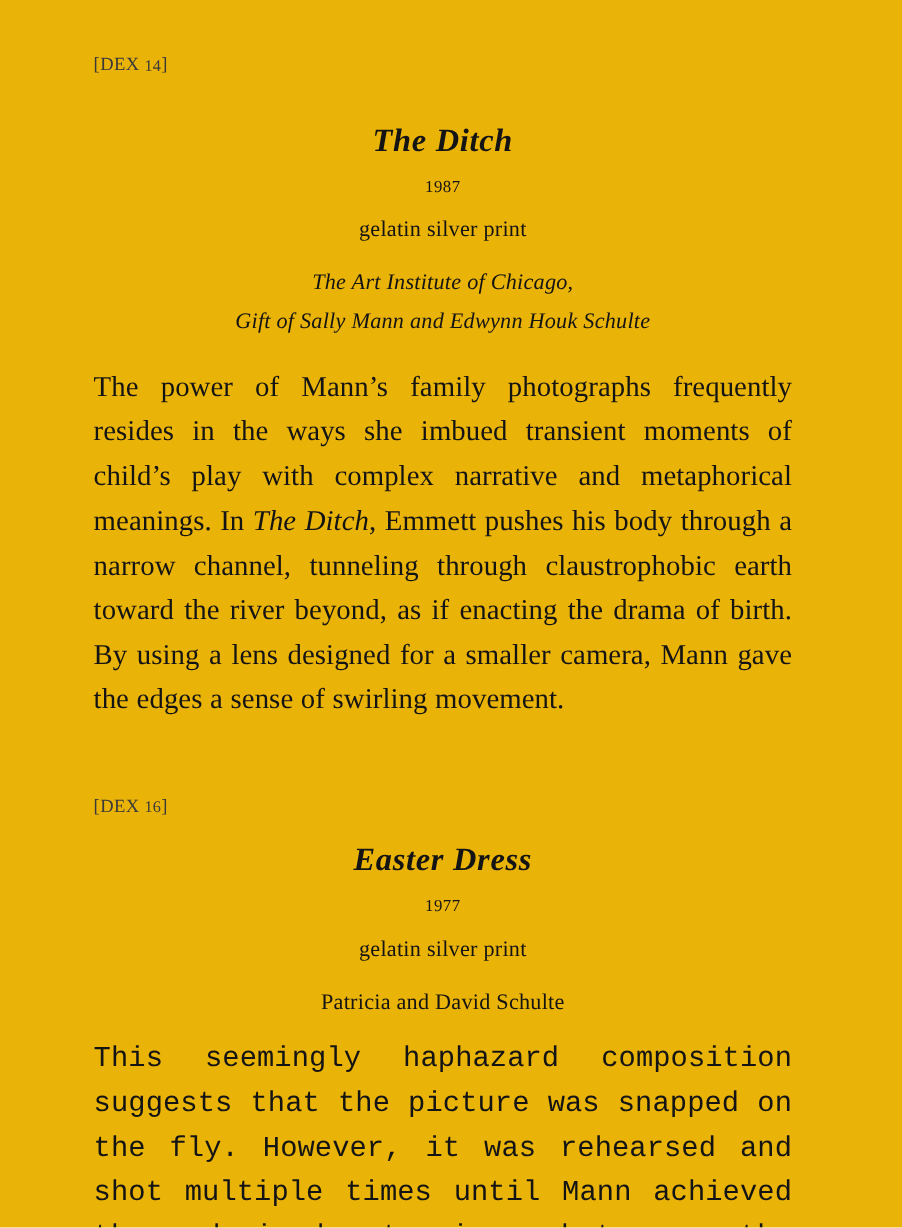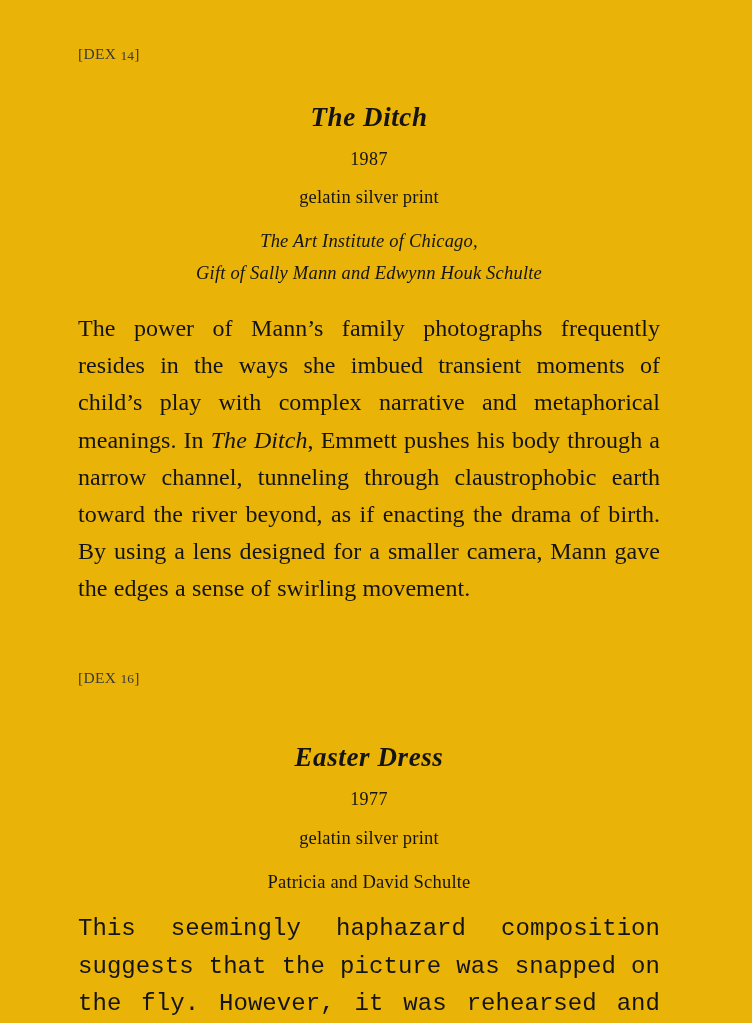"1987" .work-year { font-size: 18px -> 14px }
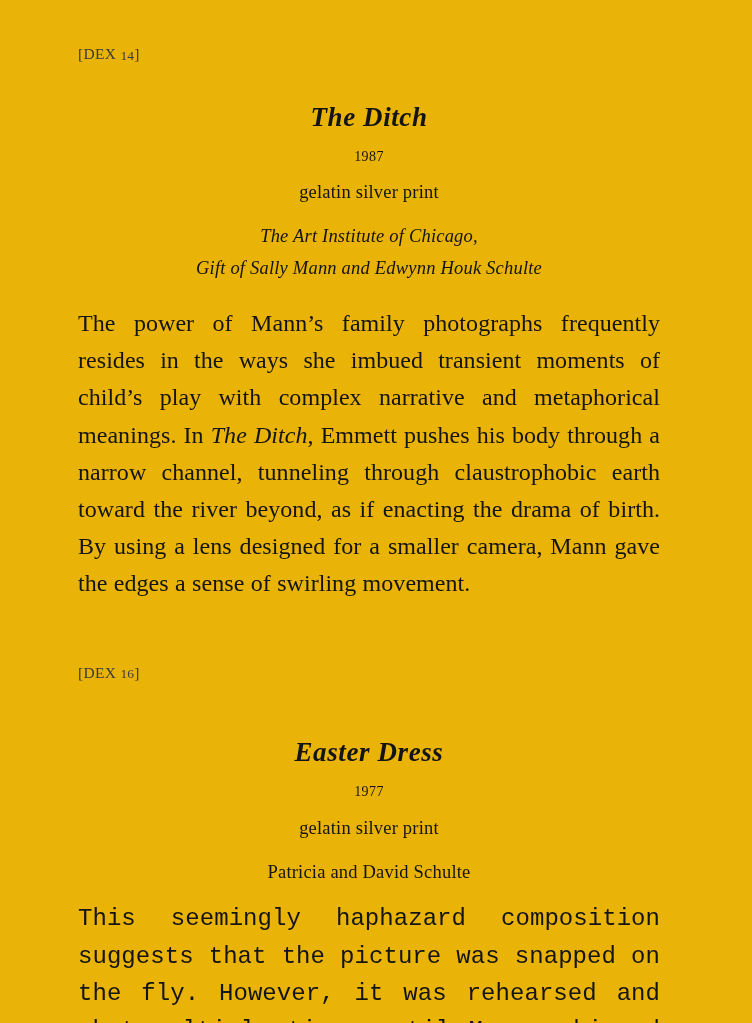"Easter Dress" .entry-2-title { margin-top: 56px -> 20px }
